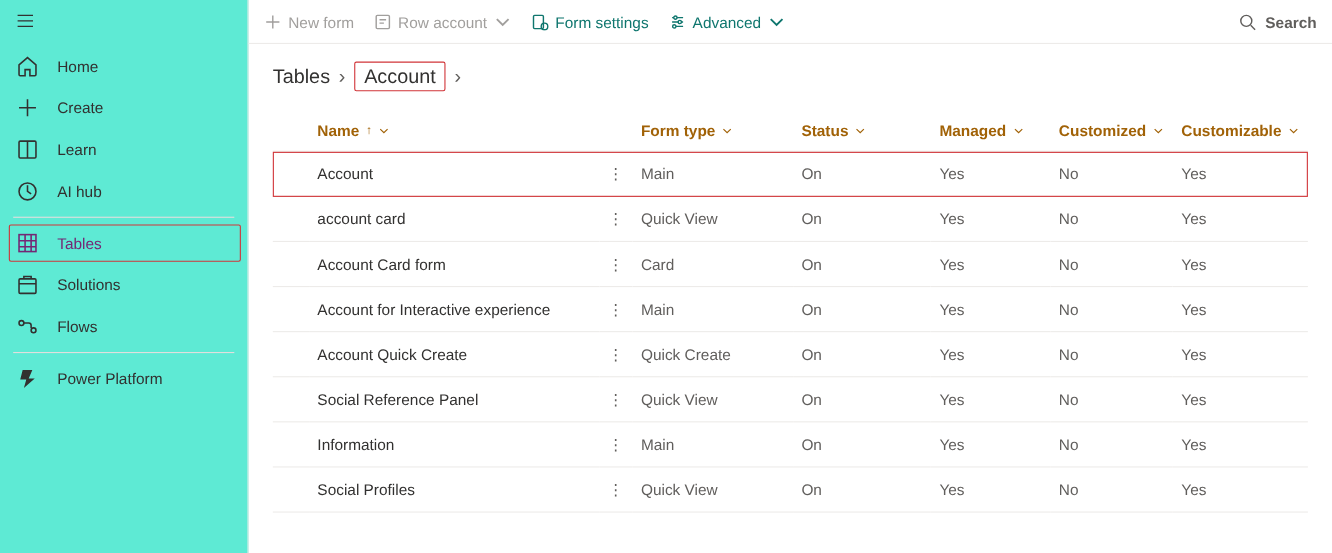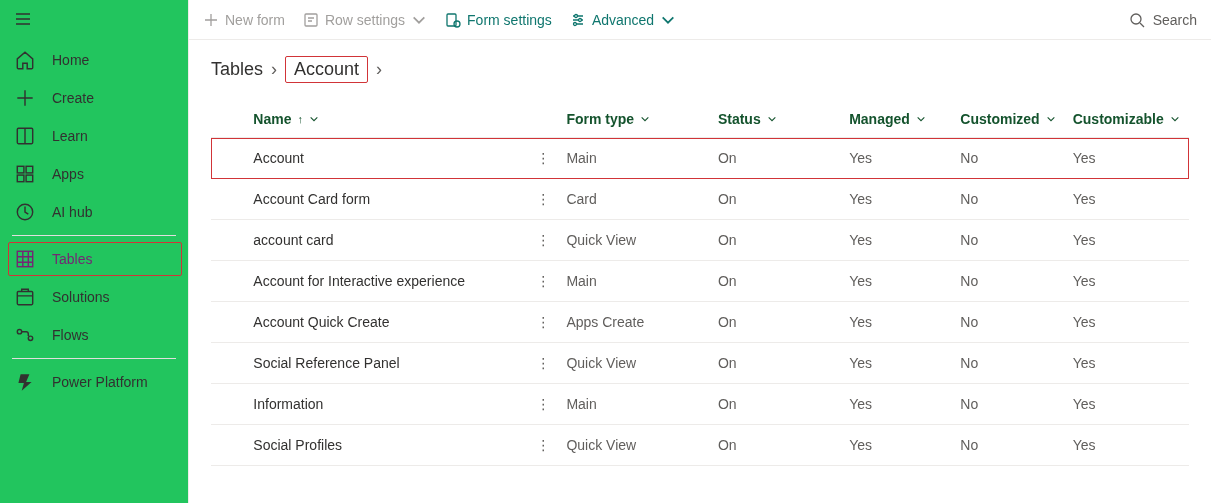"Row settings" span { text: settings -> account }
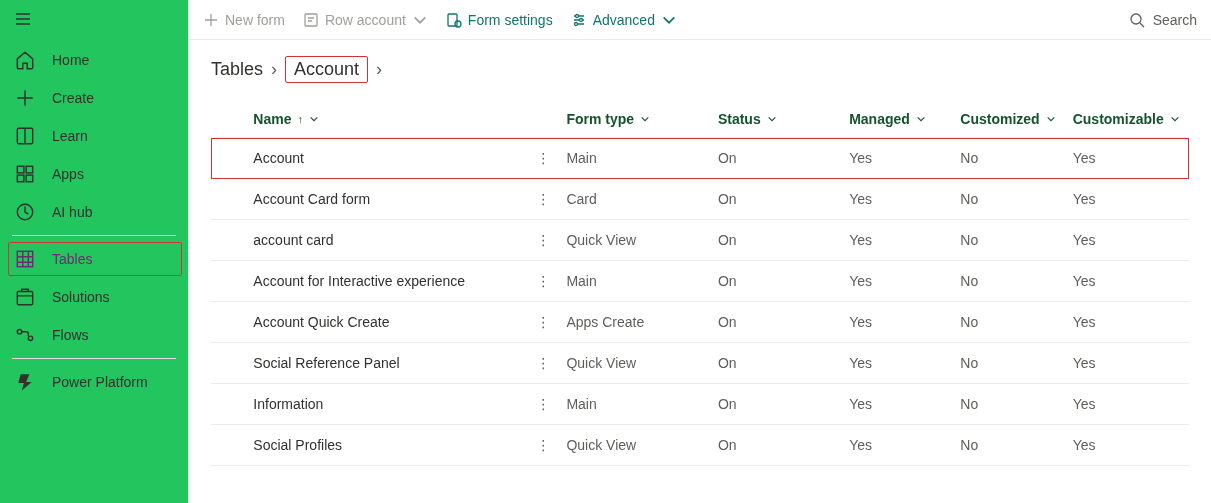"Search" .toolbar .search { font-weight: none -> bold }
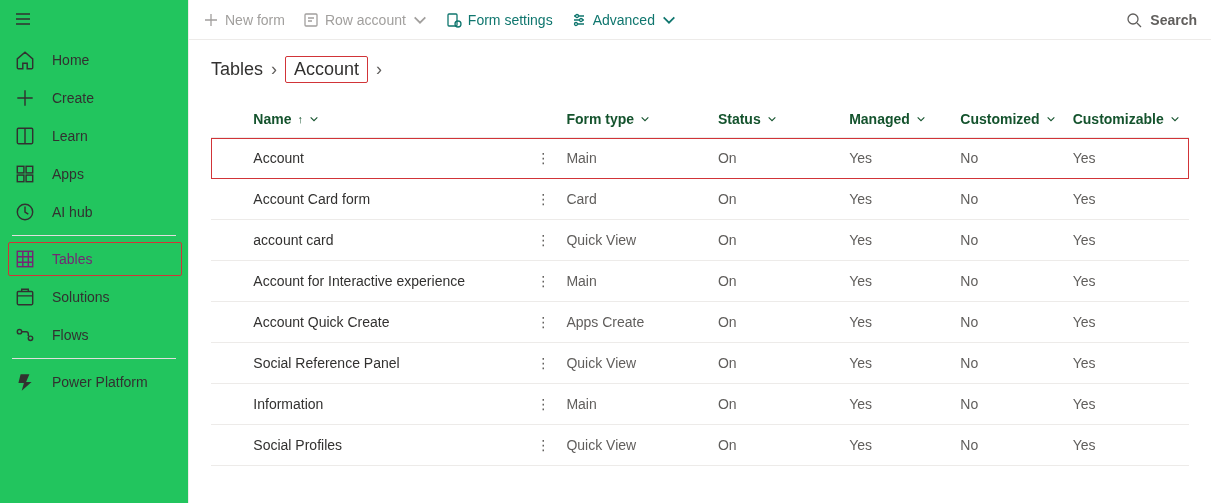"Home" .sidebar { background: #22c55e -> #5eead4; width: 189px -> 226px }
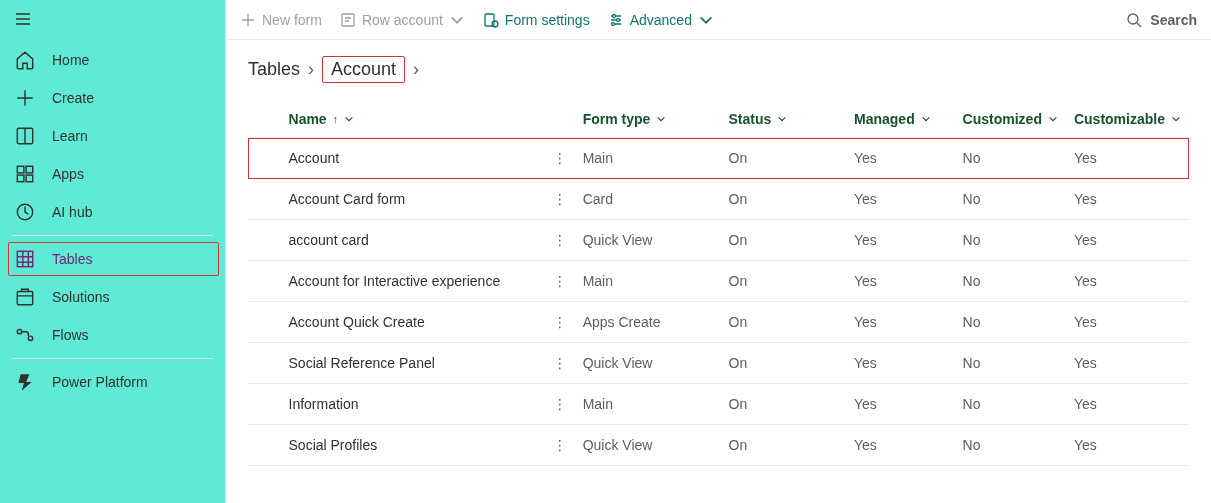"Name" thead th { color: #14532d -> #a16207 }
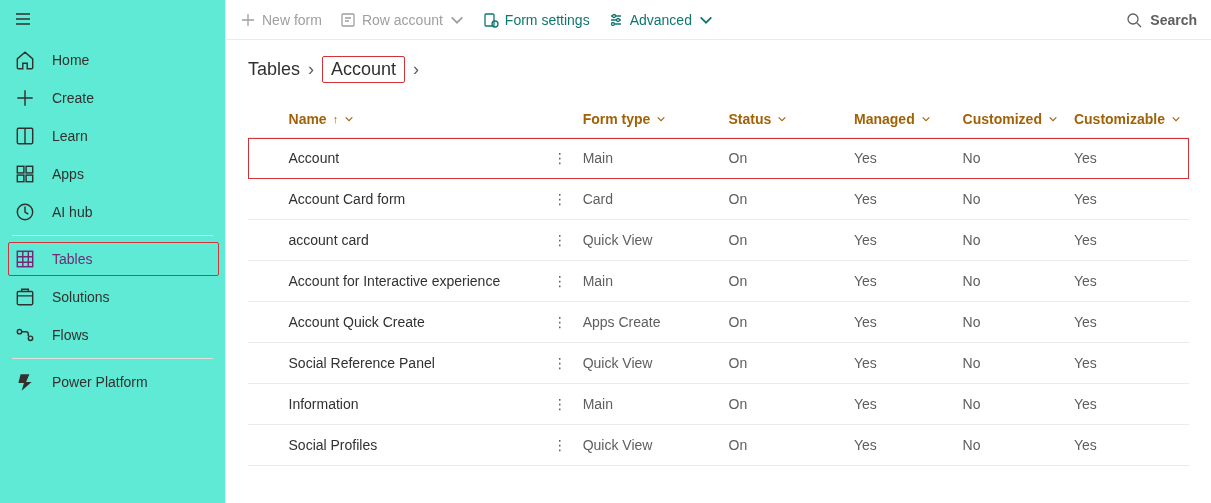"Apps" div.nav-item { html: <div> <span> <svg> <rect></rect> <rect></rect> <rect></rect> <rect></rect> </svg> </span> <span>Apps</span> </div> -> none }
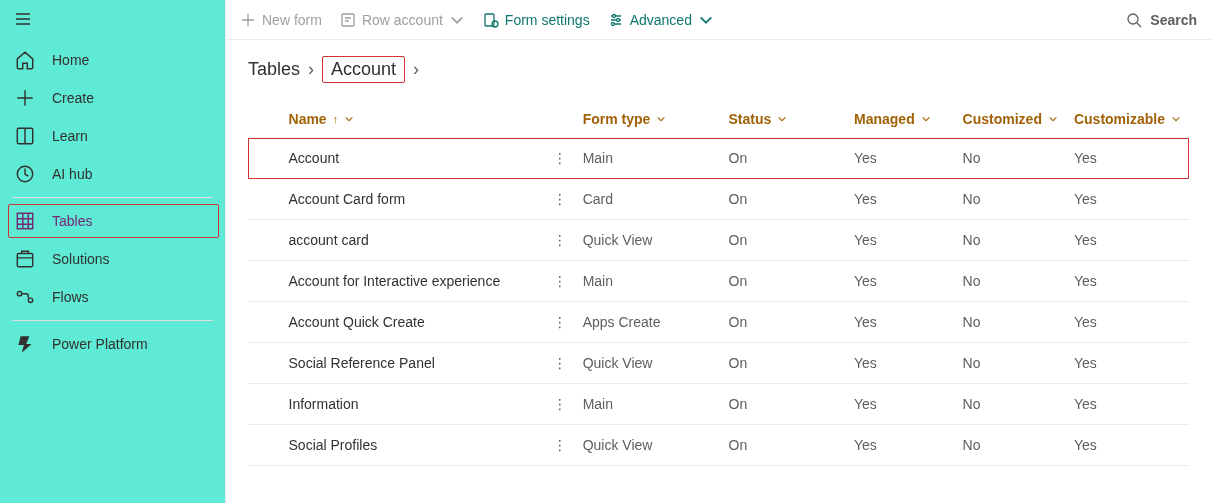"Account Card form" tr { order: before "account card" -> after "account card" }
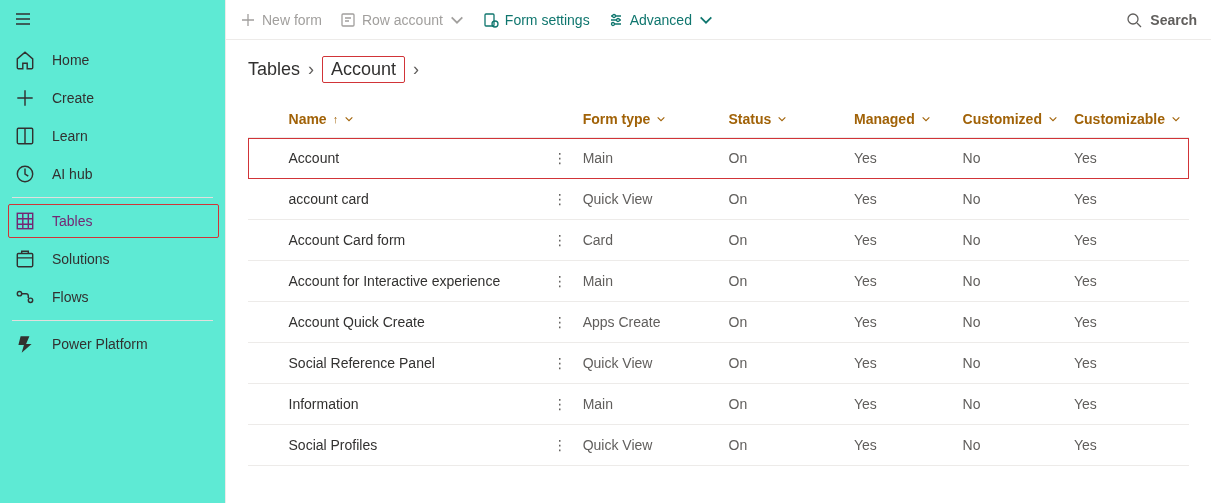"Apps Create" td { text: Apps -> Quick }
